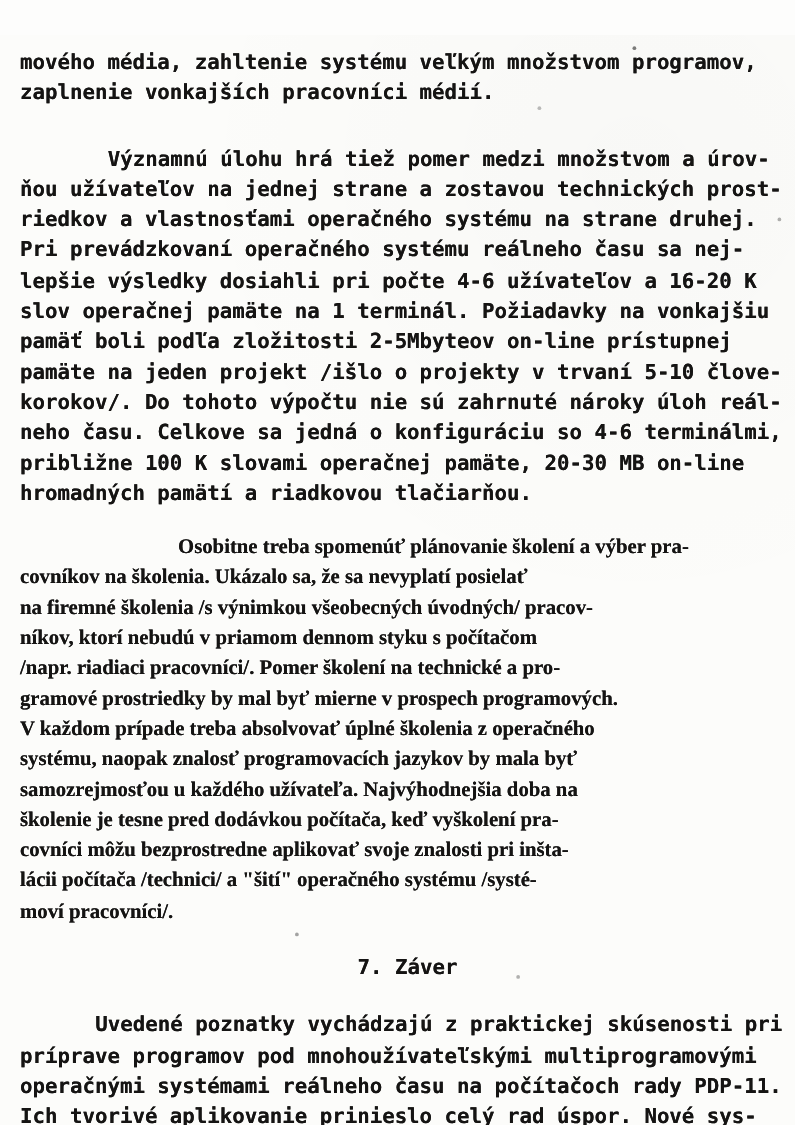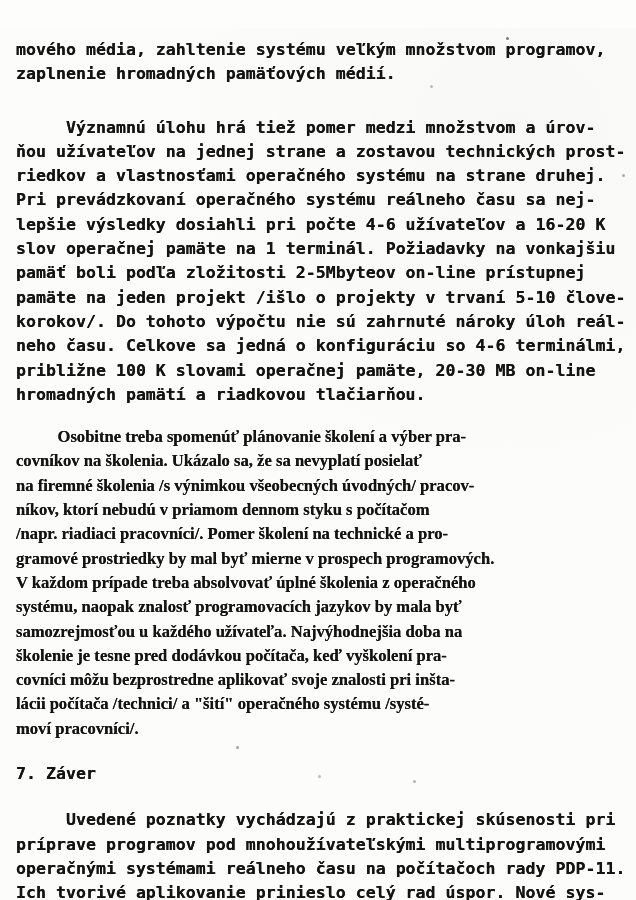"zaplnenie hromadných pamäťových médií." div.line { text: hromadných pamäťových -> vonkajších pracovníci }
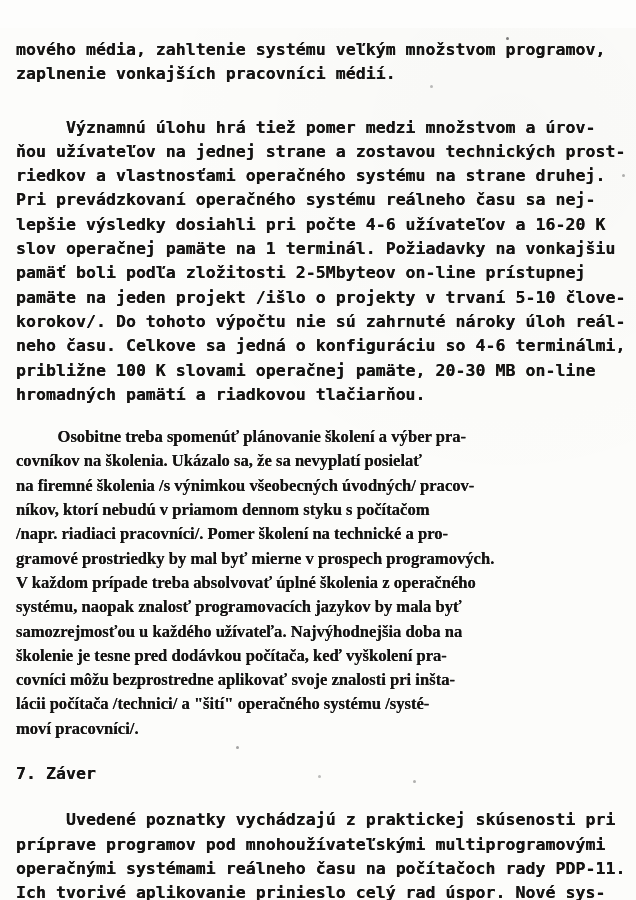"Významnú úlohu hrá tiež pomer" .indent .line:first-child { text-align: none -> center }
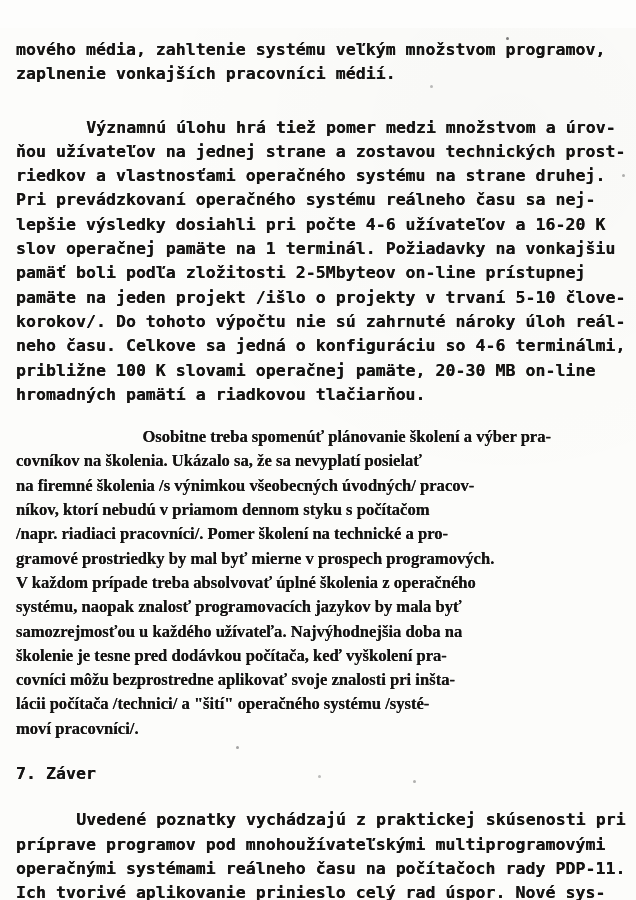"7. Záver" .heading { text-align: none -> center }
